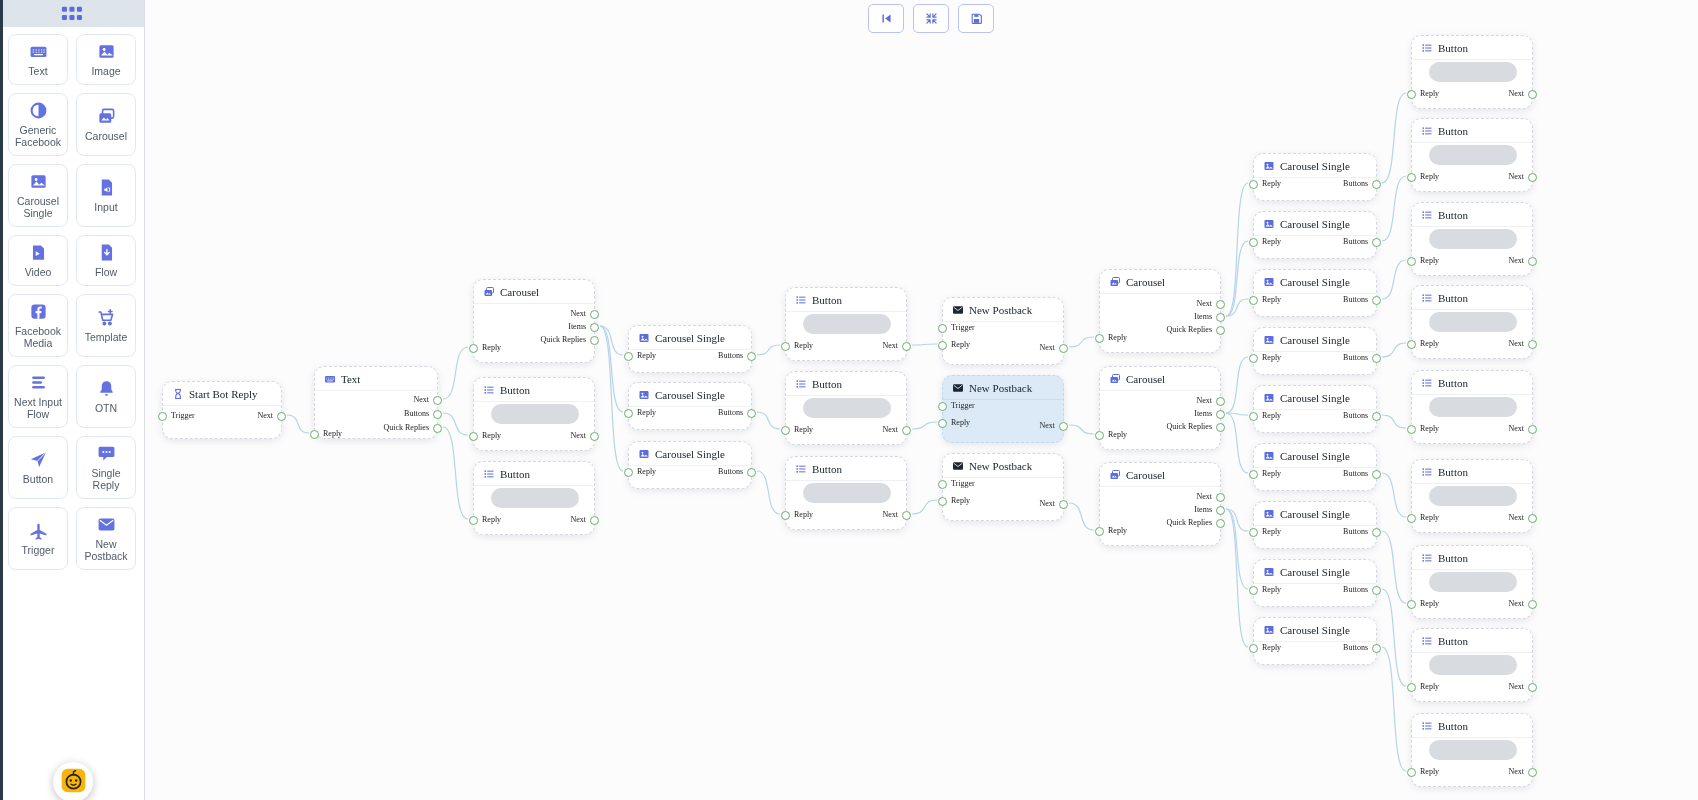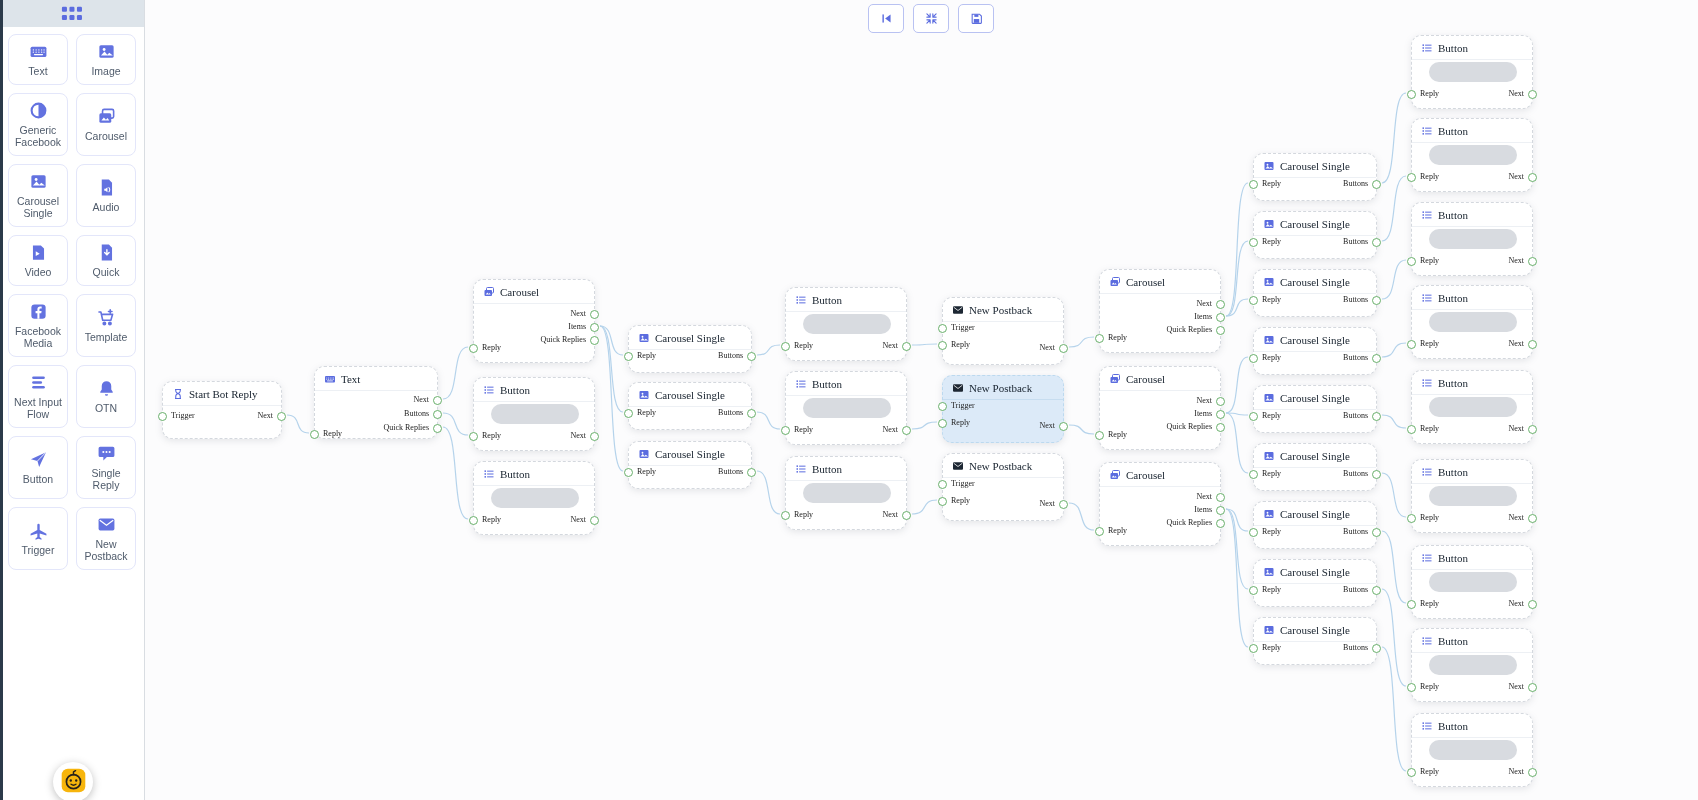"Audio" span.slabel { text: Audio -> Input }
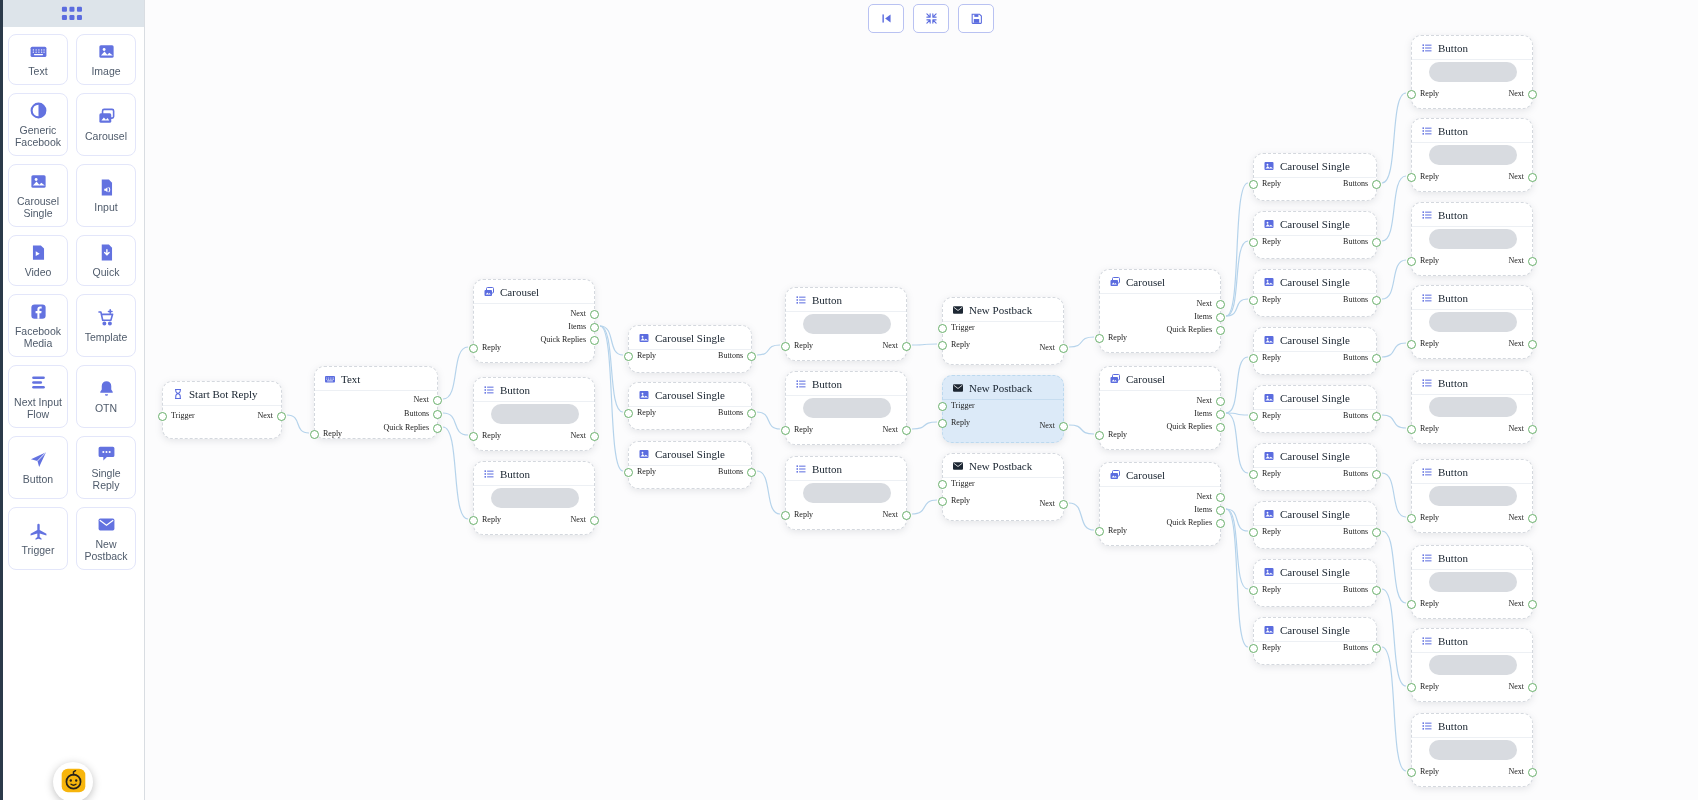"Quick" span.slabel { text: Quick -> Flow }
